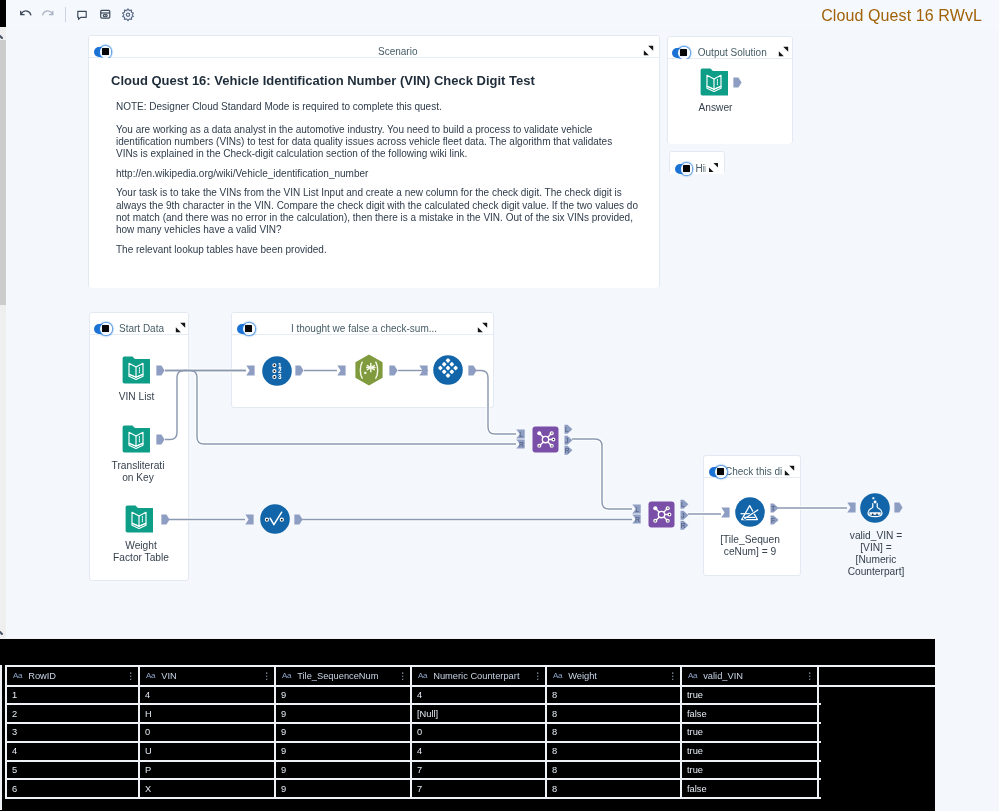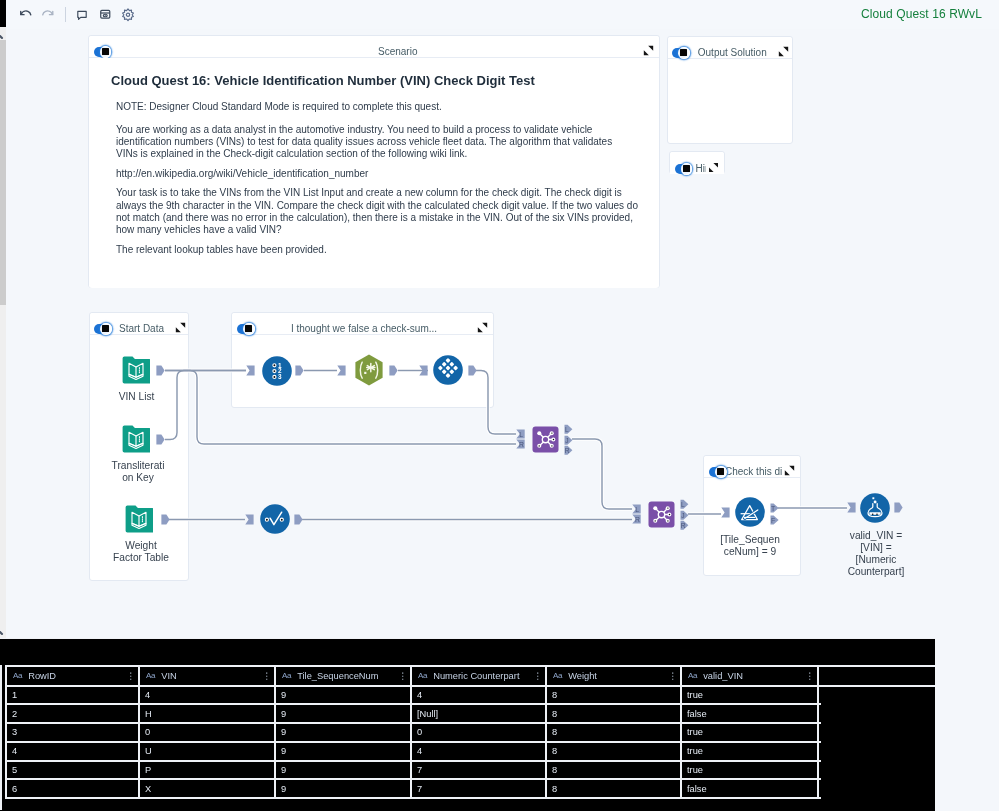"Cloud Quest 16 RWvL" .tb-title { color: #15803d -> #a16207; font-size: 12px -> 16px }
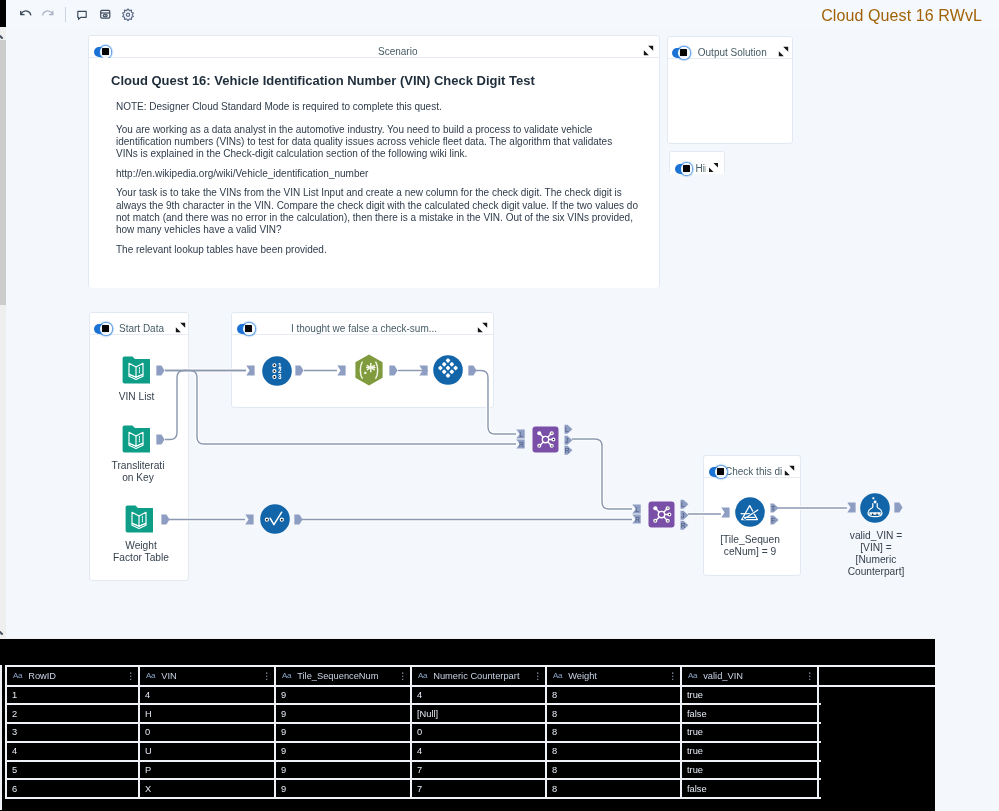"Answer" div.cbox-body { html: none -> <div> <div> <svg> <path></path> <path></path> <path></path> <path></path> <path></path> </svg> </div> <svg> <path></path> </svg> <div>Answer</div> </div> }
